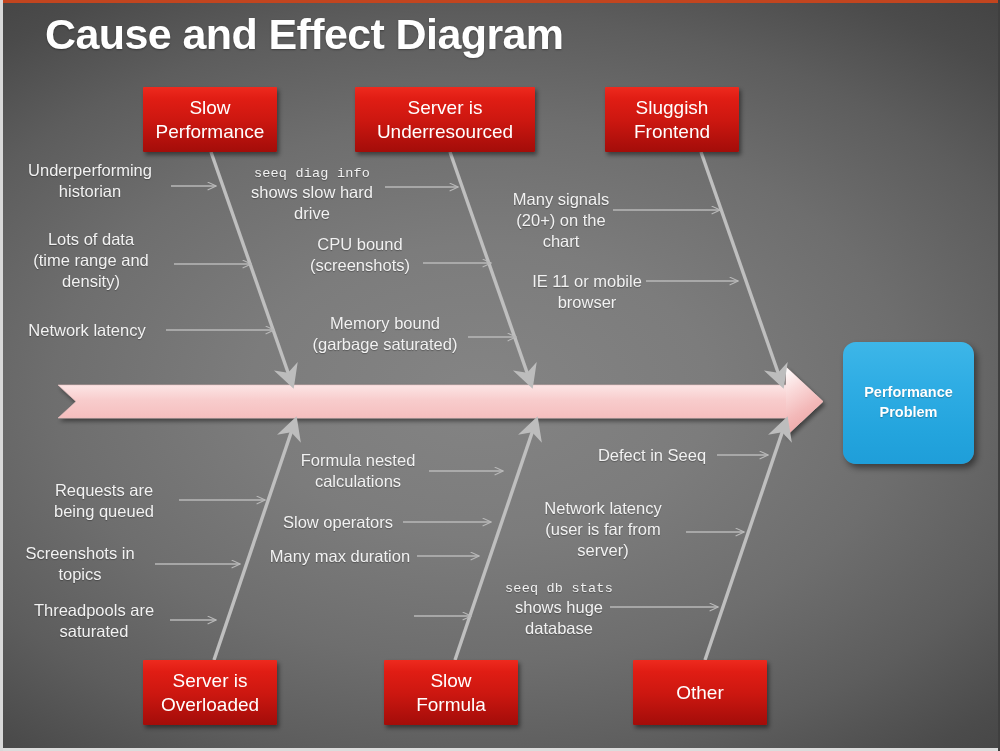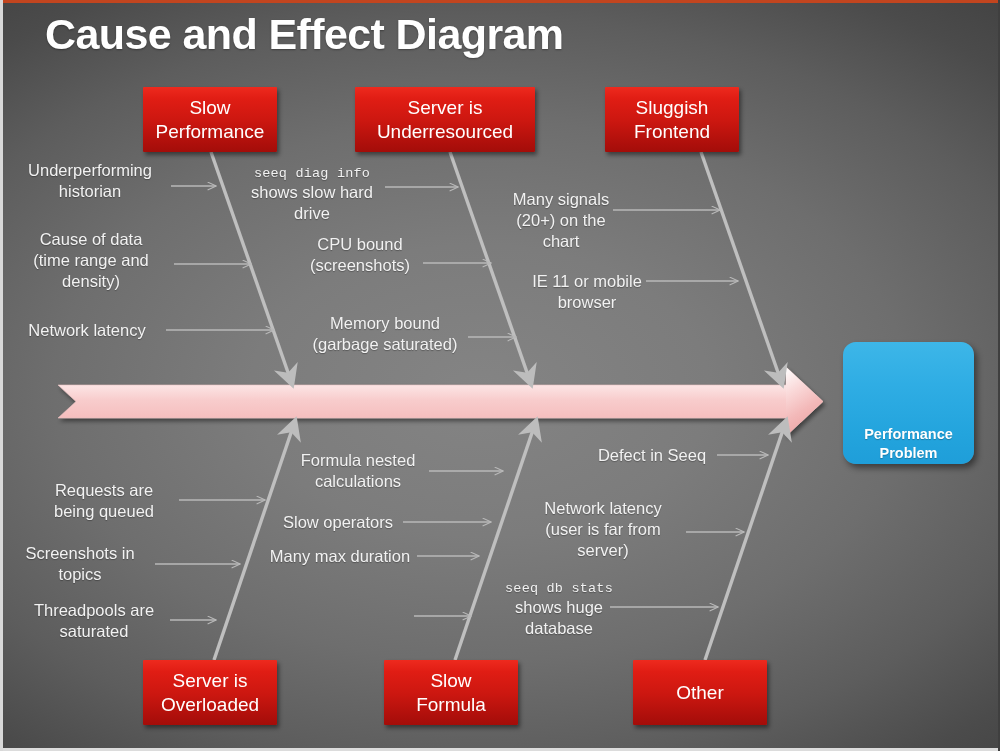"Cause of data" span { text: Cause -> Lots }
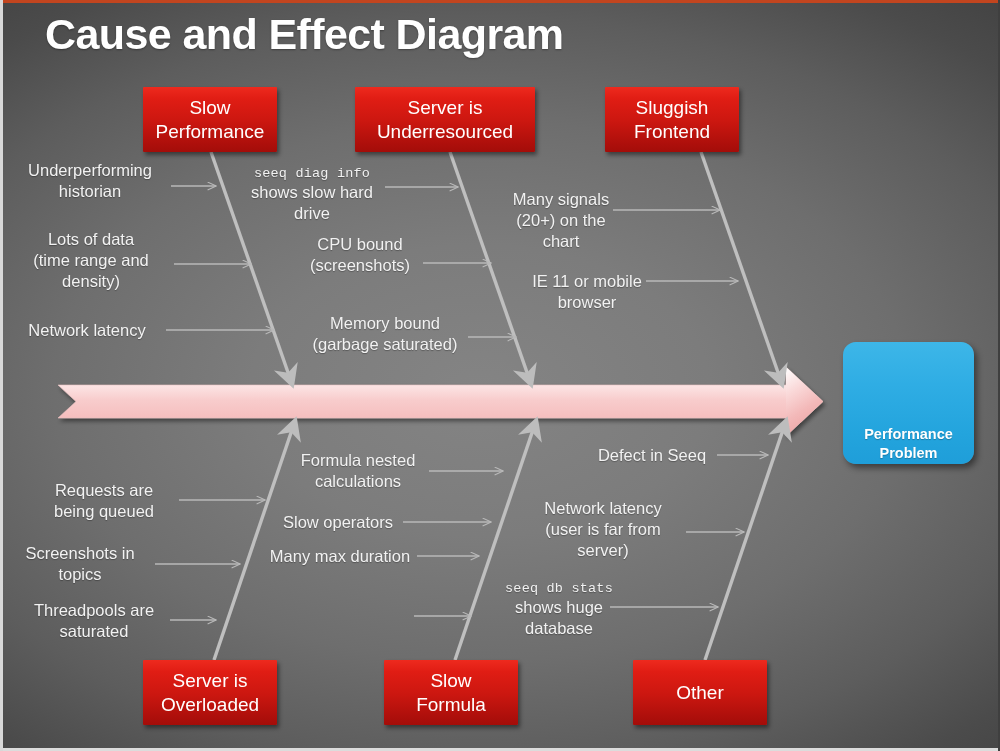"Performance Problem" #effectbox { align-items: flex-end -> center }
